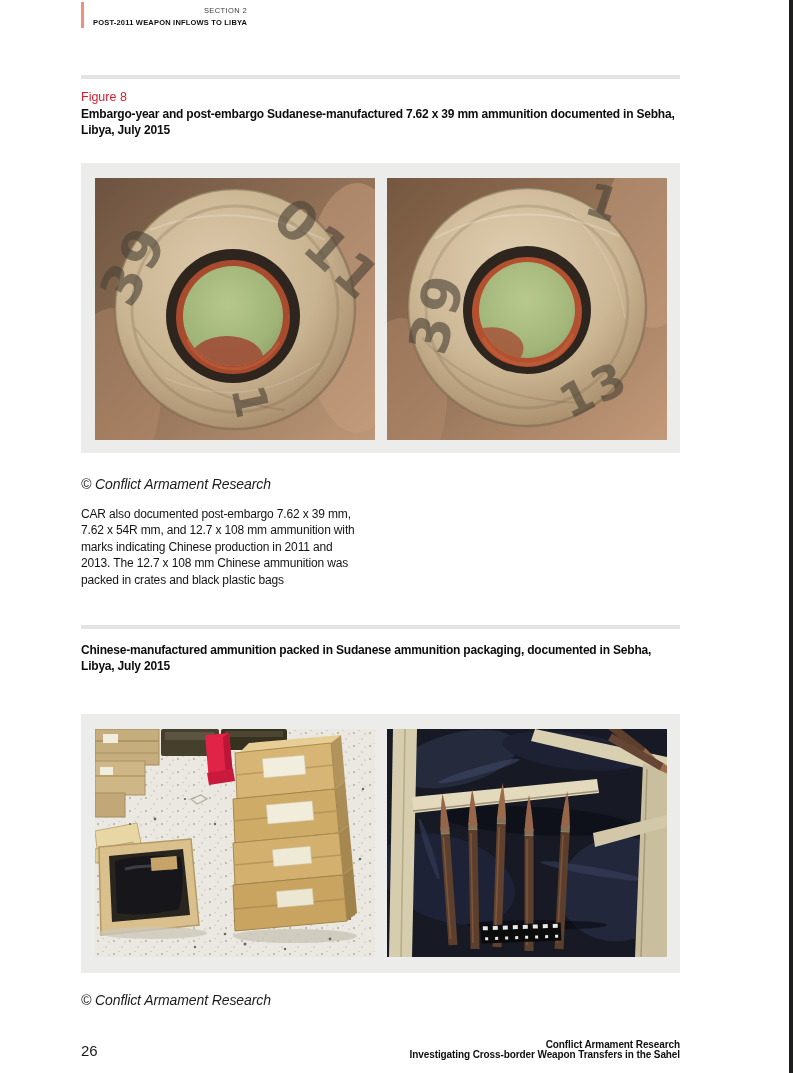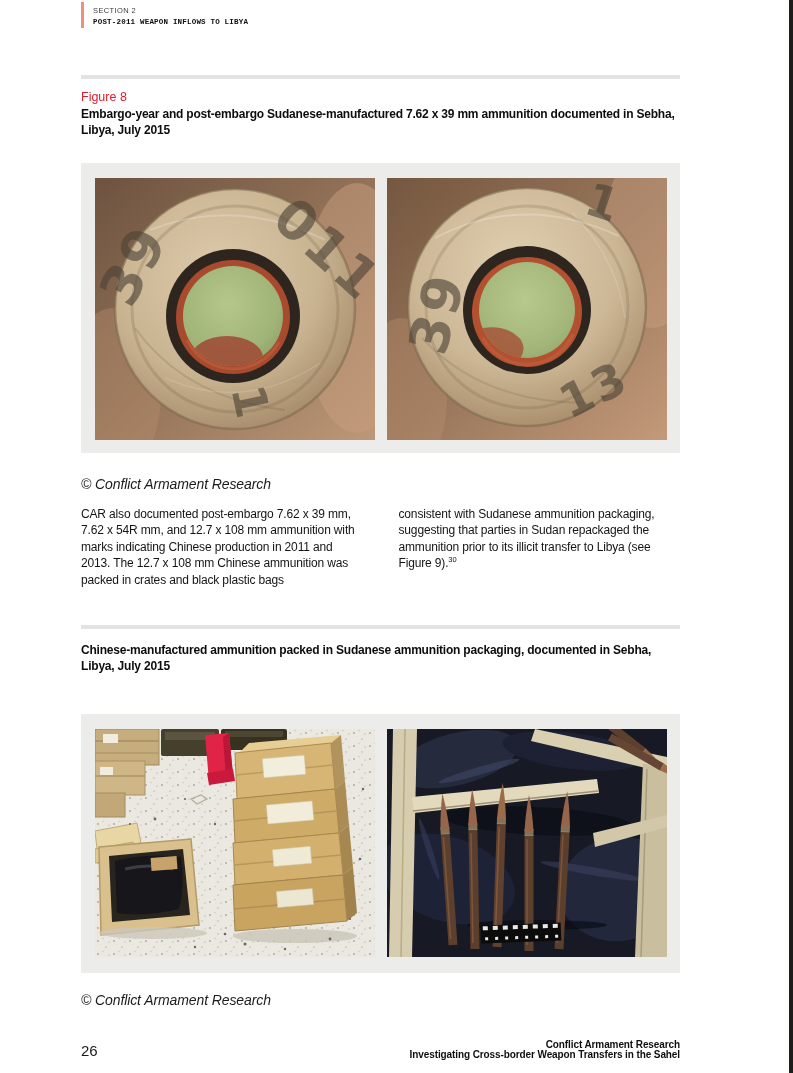"SECTION 2" .header-section { text-align: none -> right }
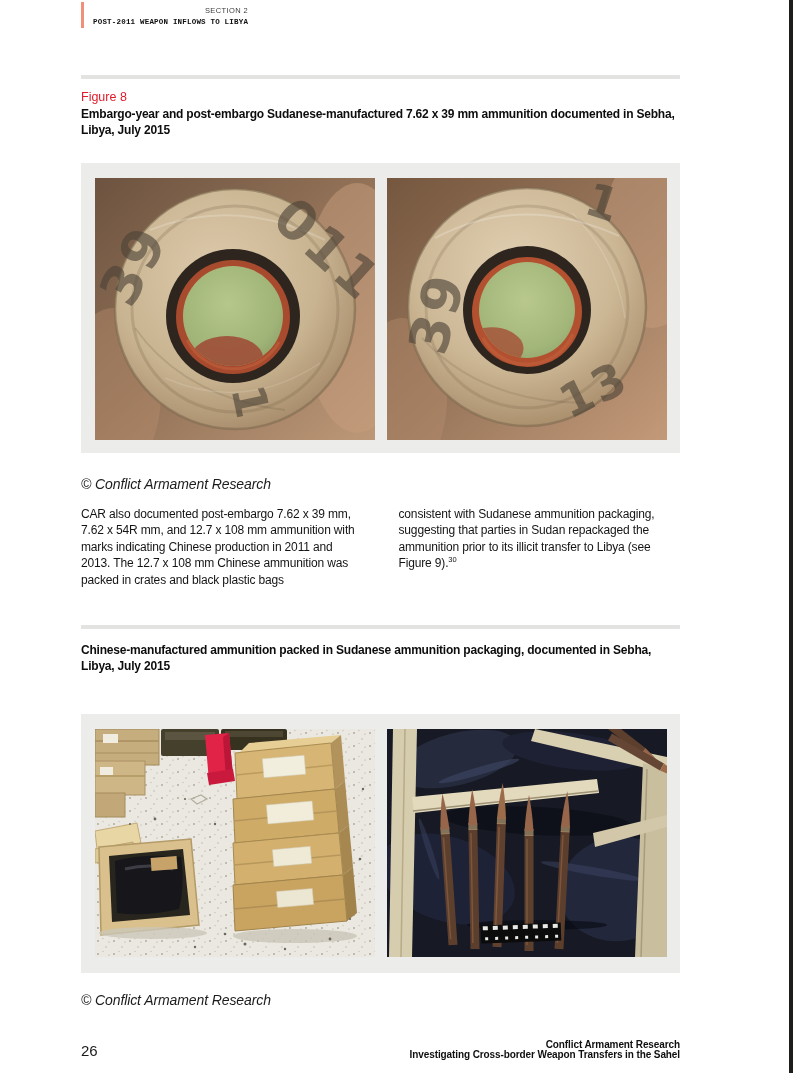"POST-2011 WEAPON INFLOWS TO LIBYA" .header-title { font-family: Liberation Mono, monospace -> none }
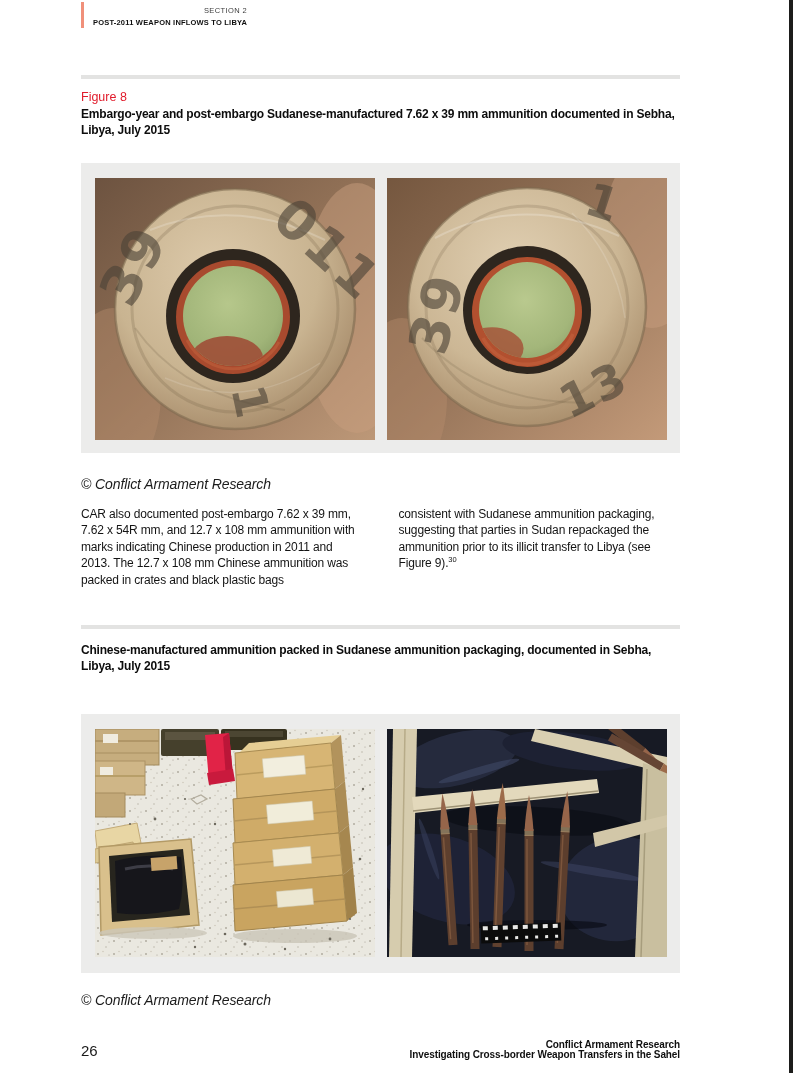"consistent with Sudanese ammunition" div.col { html: <div><span>consistent with Sudanese ammunition packaging, suggesting that parties in Sudan repackaged the ammunition prior to its illicit transfer to Libya (see Figure 9).</span><sup>30</sup></div> -> none }
